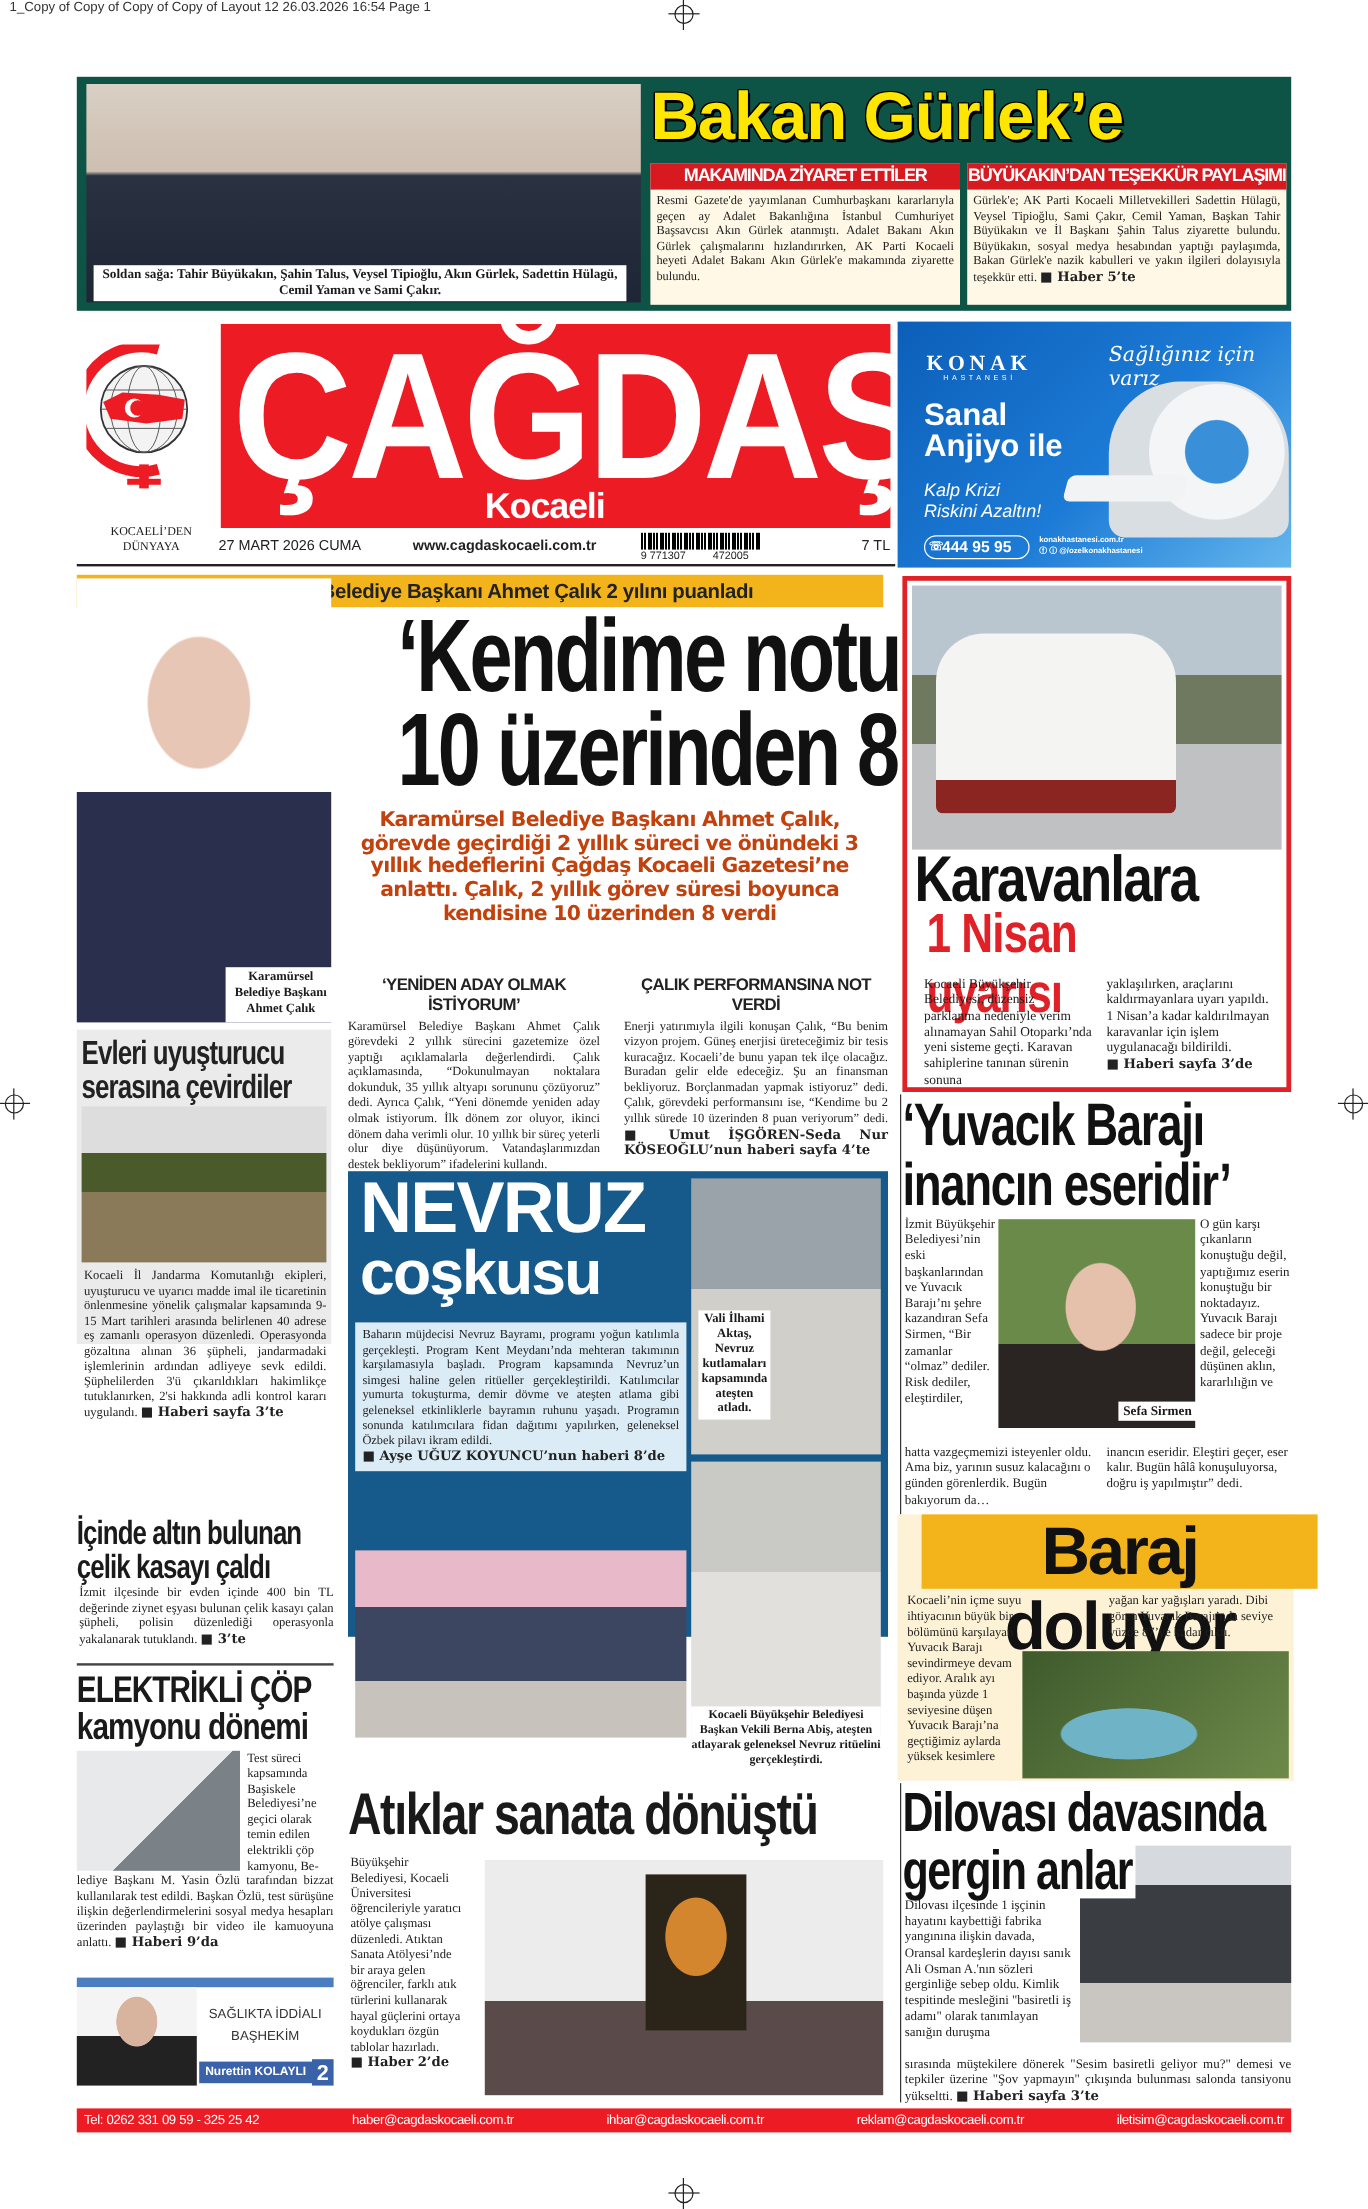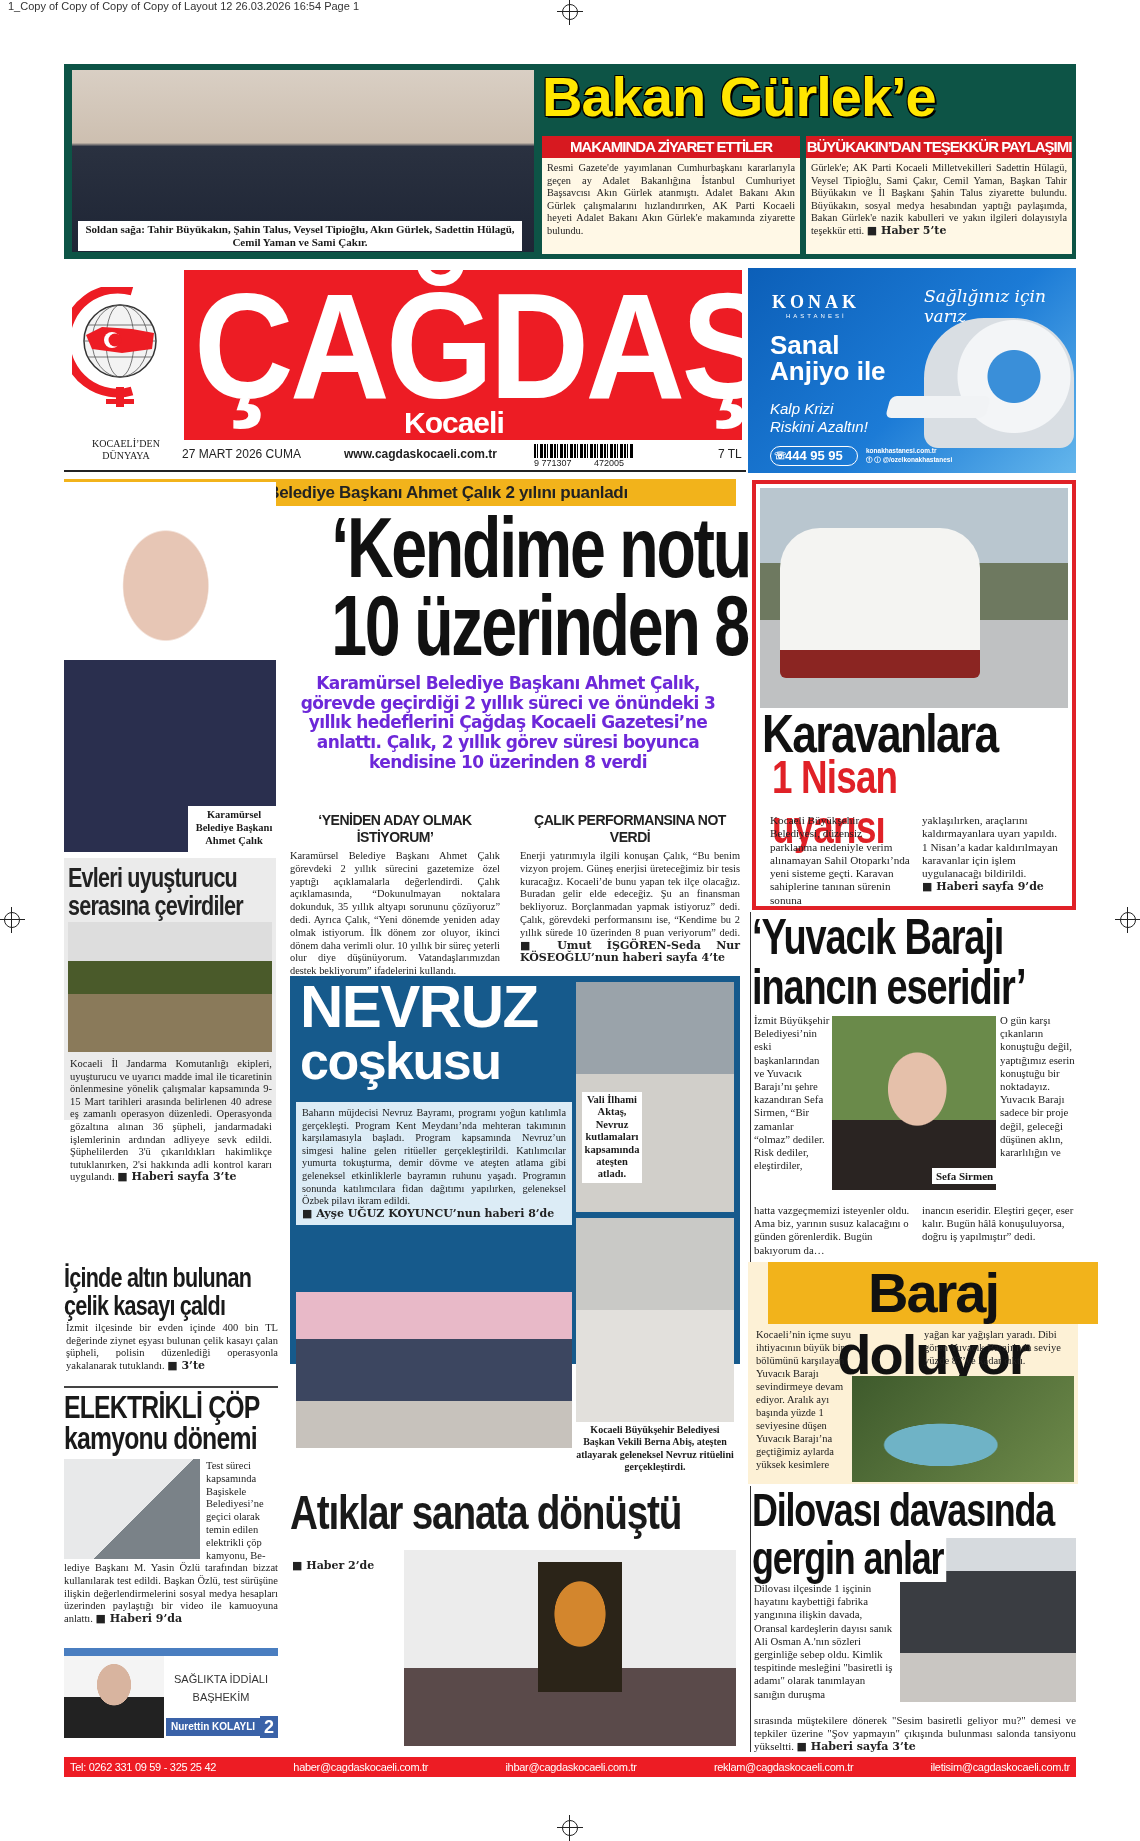"Karamürsel Belediye Başkanı Ahmet Çalık," .deck { color: #6d28d9 -> #c2410c }
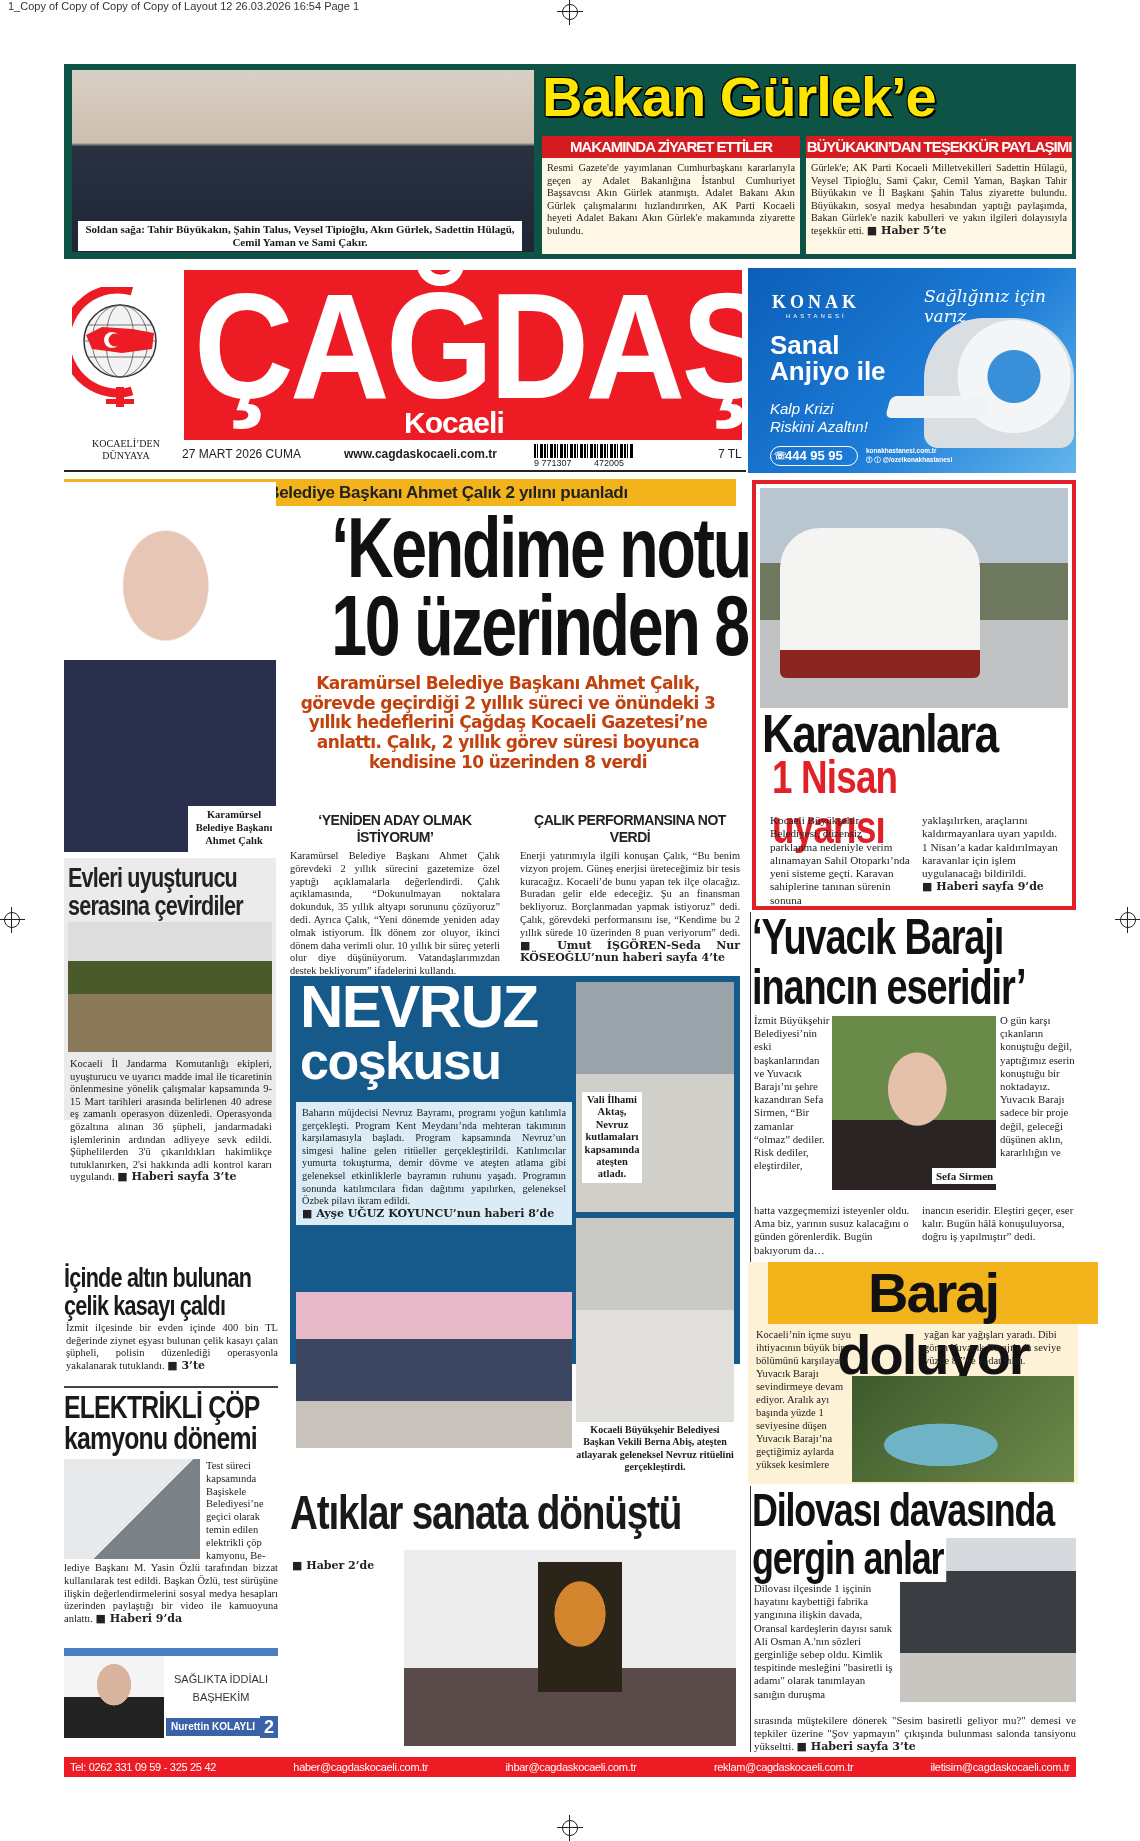"Haberi sayfa 9’de" span.more { text: 9’de -> 3’de }
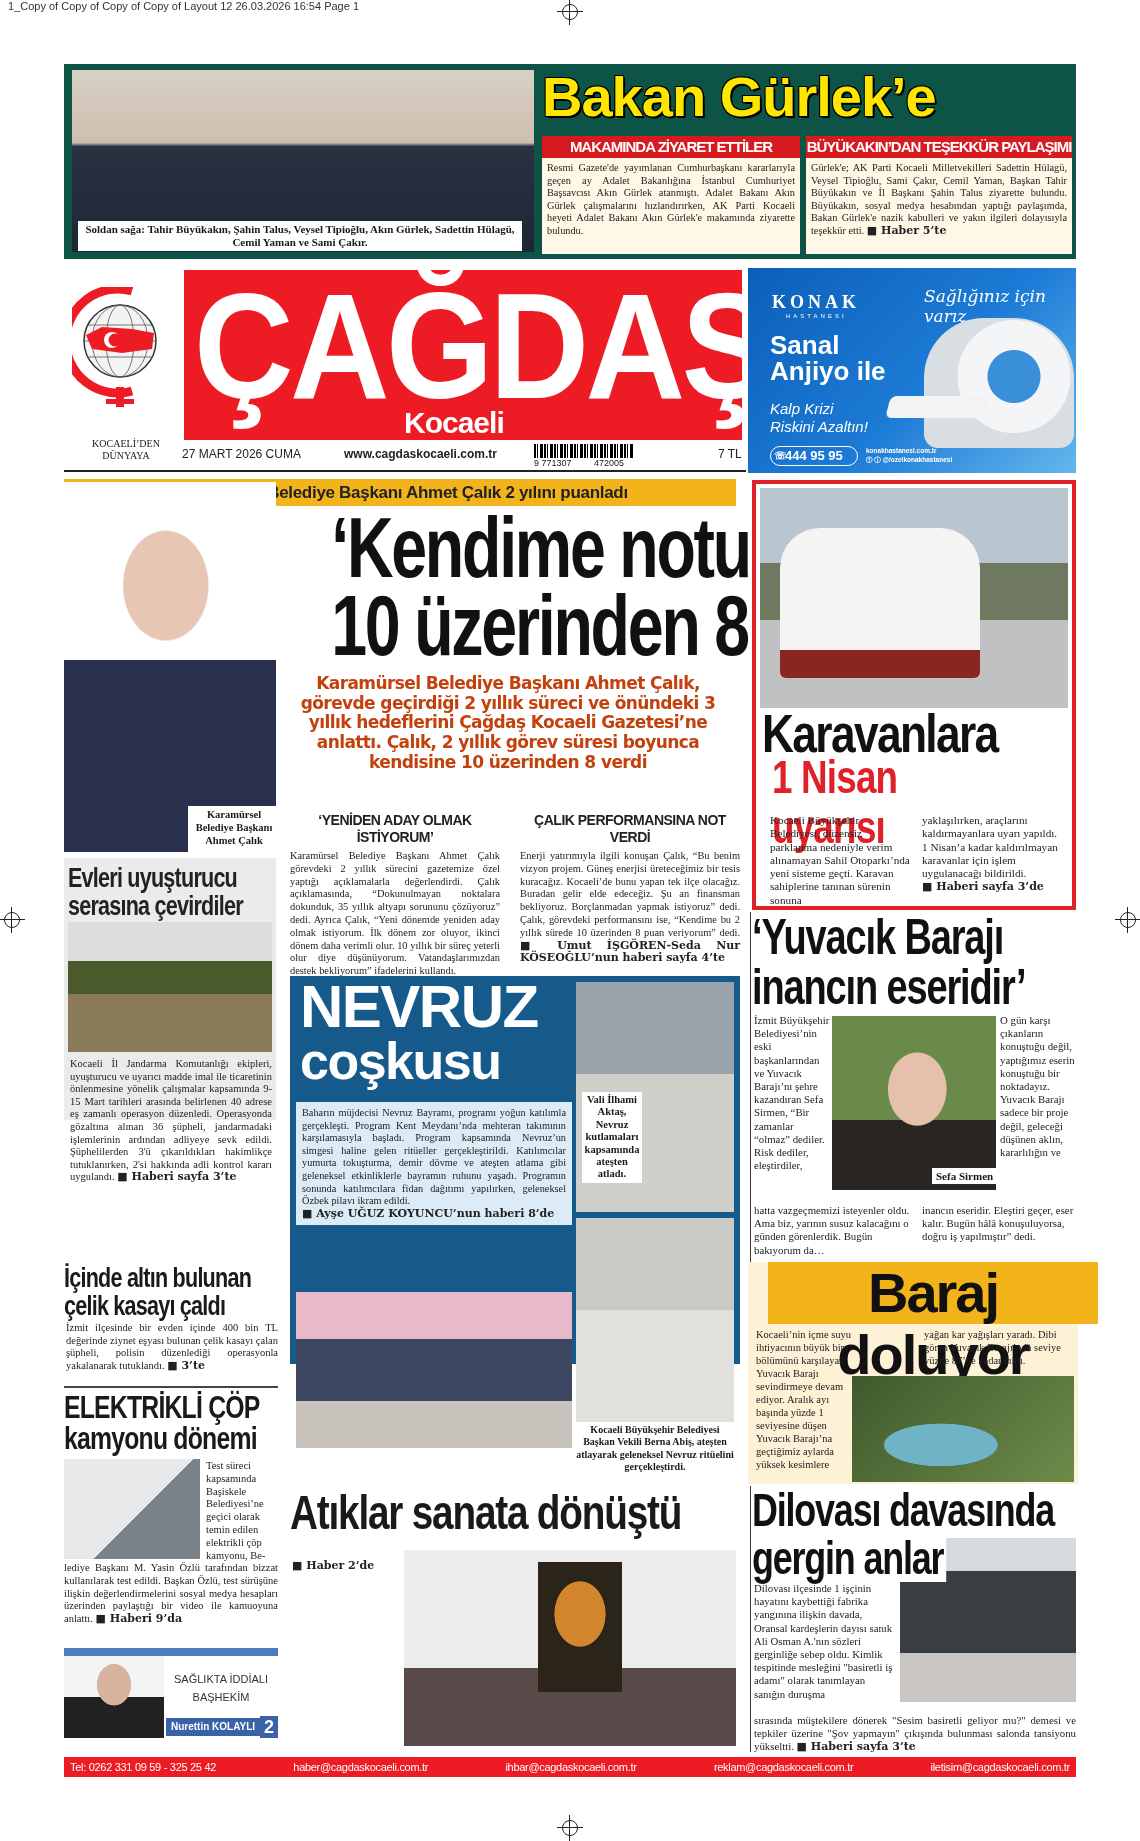"Büyükşehir Belediyesi, Kocaeli" span { html: none -> <span>Büyükşehir Belediyesi, Kocaeli Üniversitesi öğrencileriyle yaratıcı atölye çalışması düzenledi. Atıktan Sanata Atölyesi’nde bir araya gelen öğrenciler, farklı atık türlerini kullanarak hayal güçlerini ortaya koydukları özgün tablolar hazırladı.</span> }
